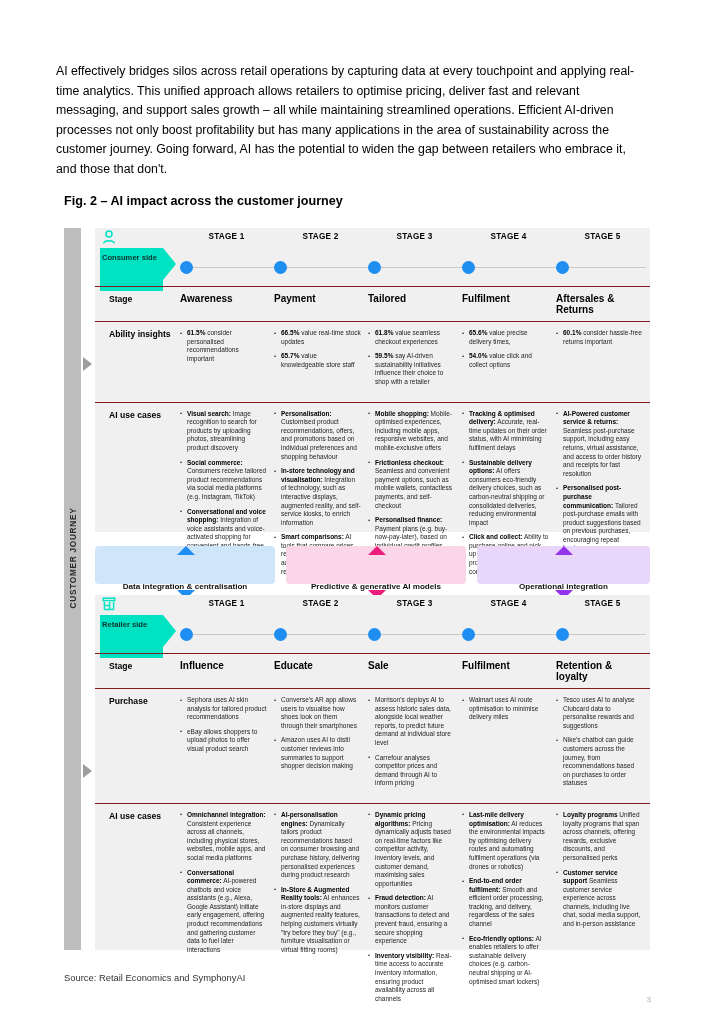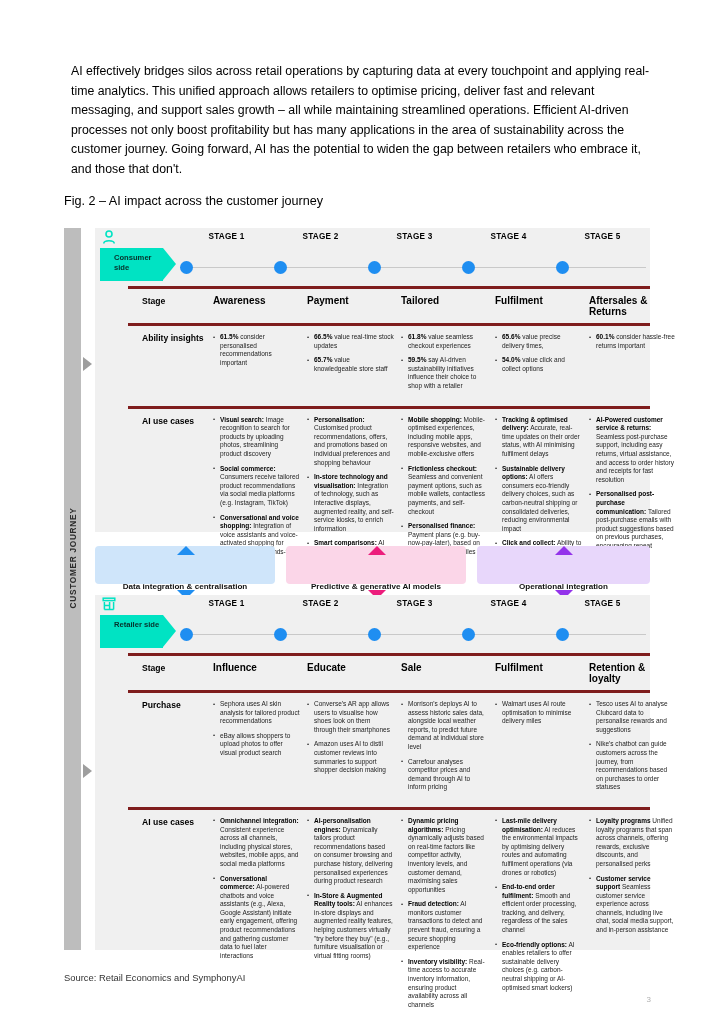"AI effectively bridges silos across" .intro { left: 71px -> 56px }
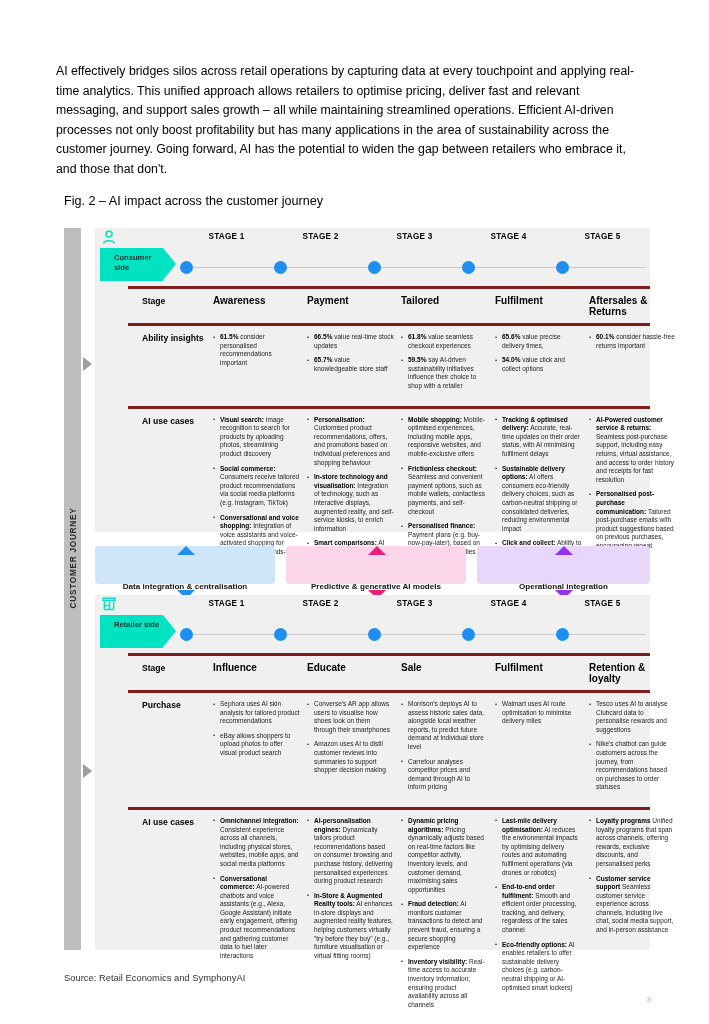"Fig. 2 – AI impact" .fig-title { font-weight: normal -> bold }
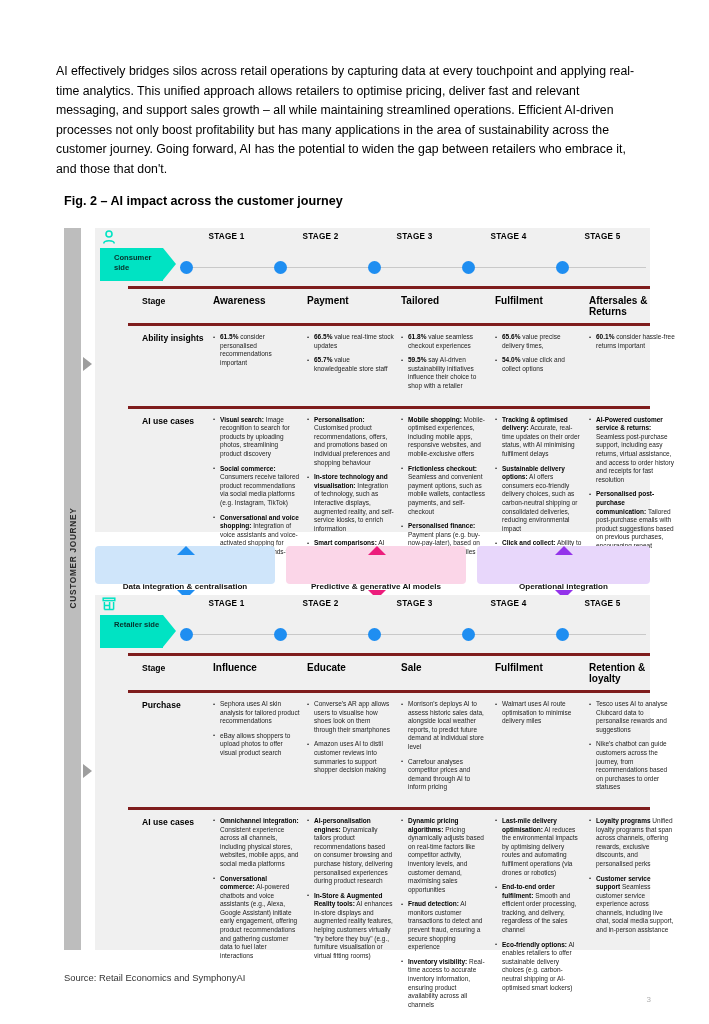"Consumer side" .side-tag { height: 33px -> 43px; padding: 5px 0 0 14px -> 5px 0 0 2px }
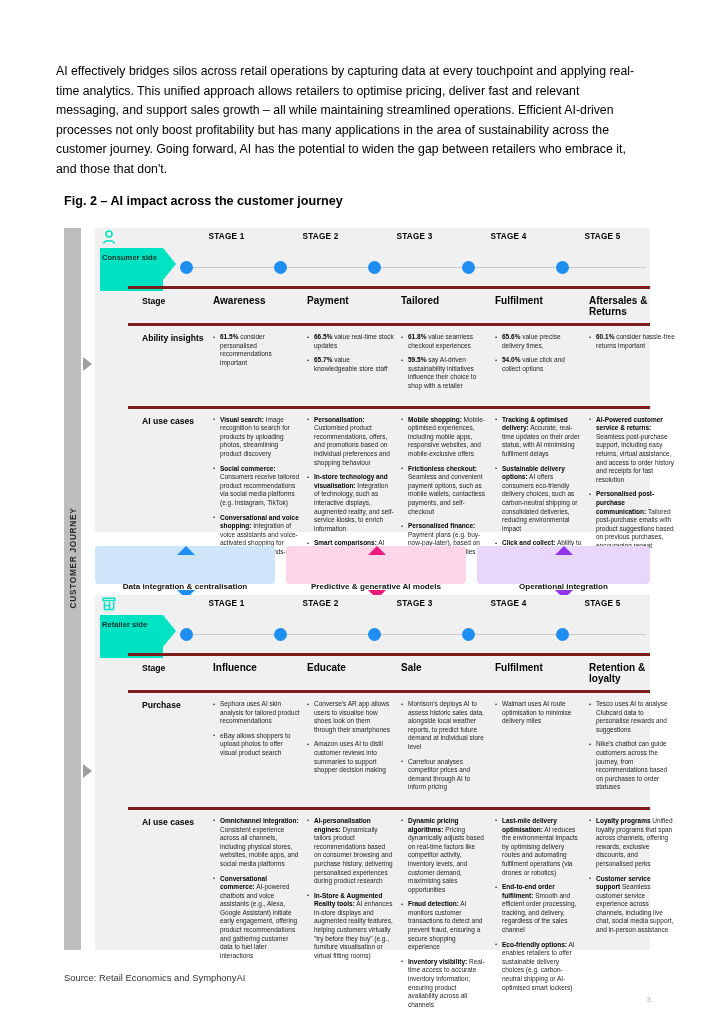"Stage" .row { border-top: 3px solid #7f1d1d -> 1px solid #7f1d1d; margin-left: 33px -> none }
